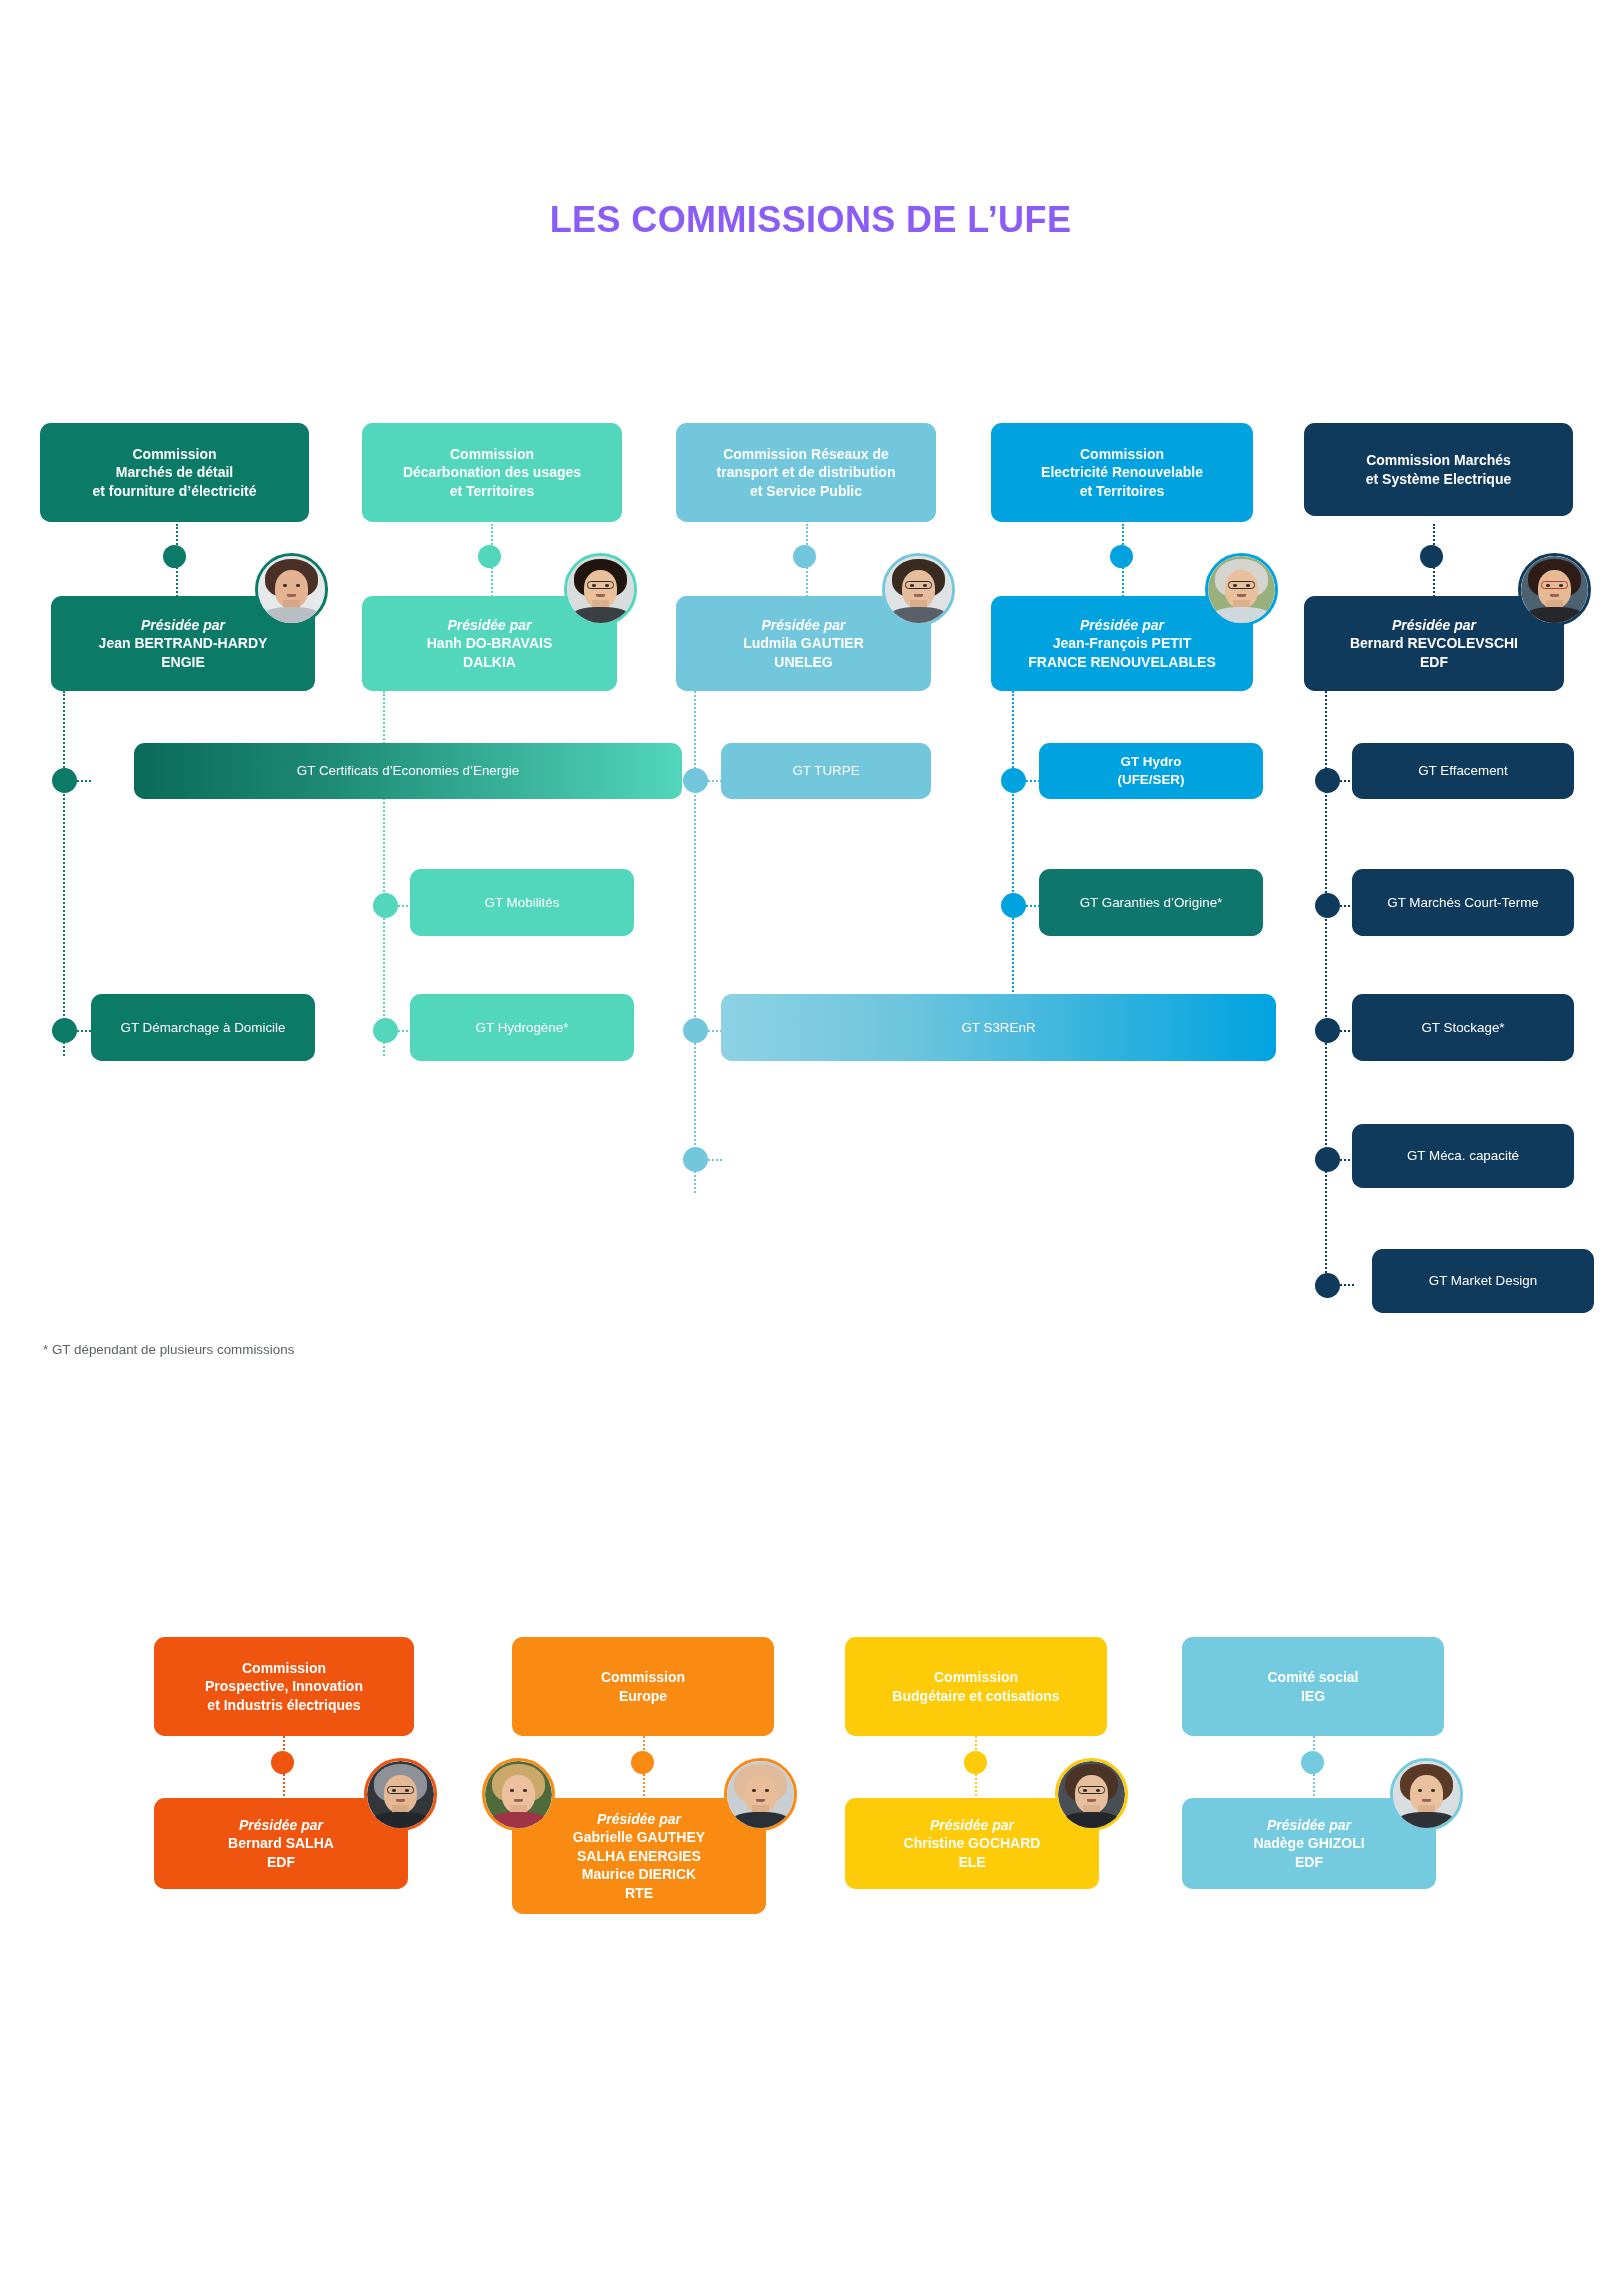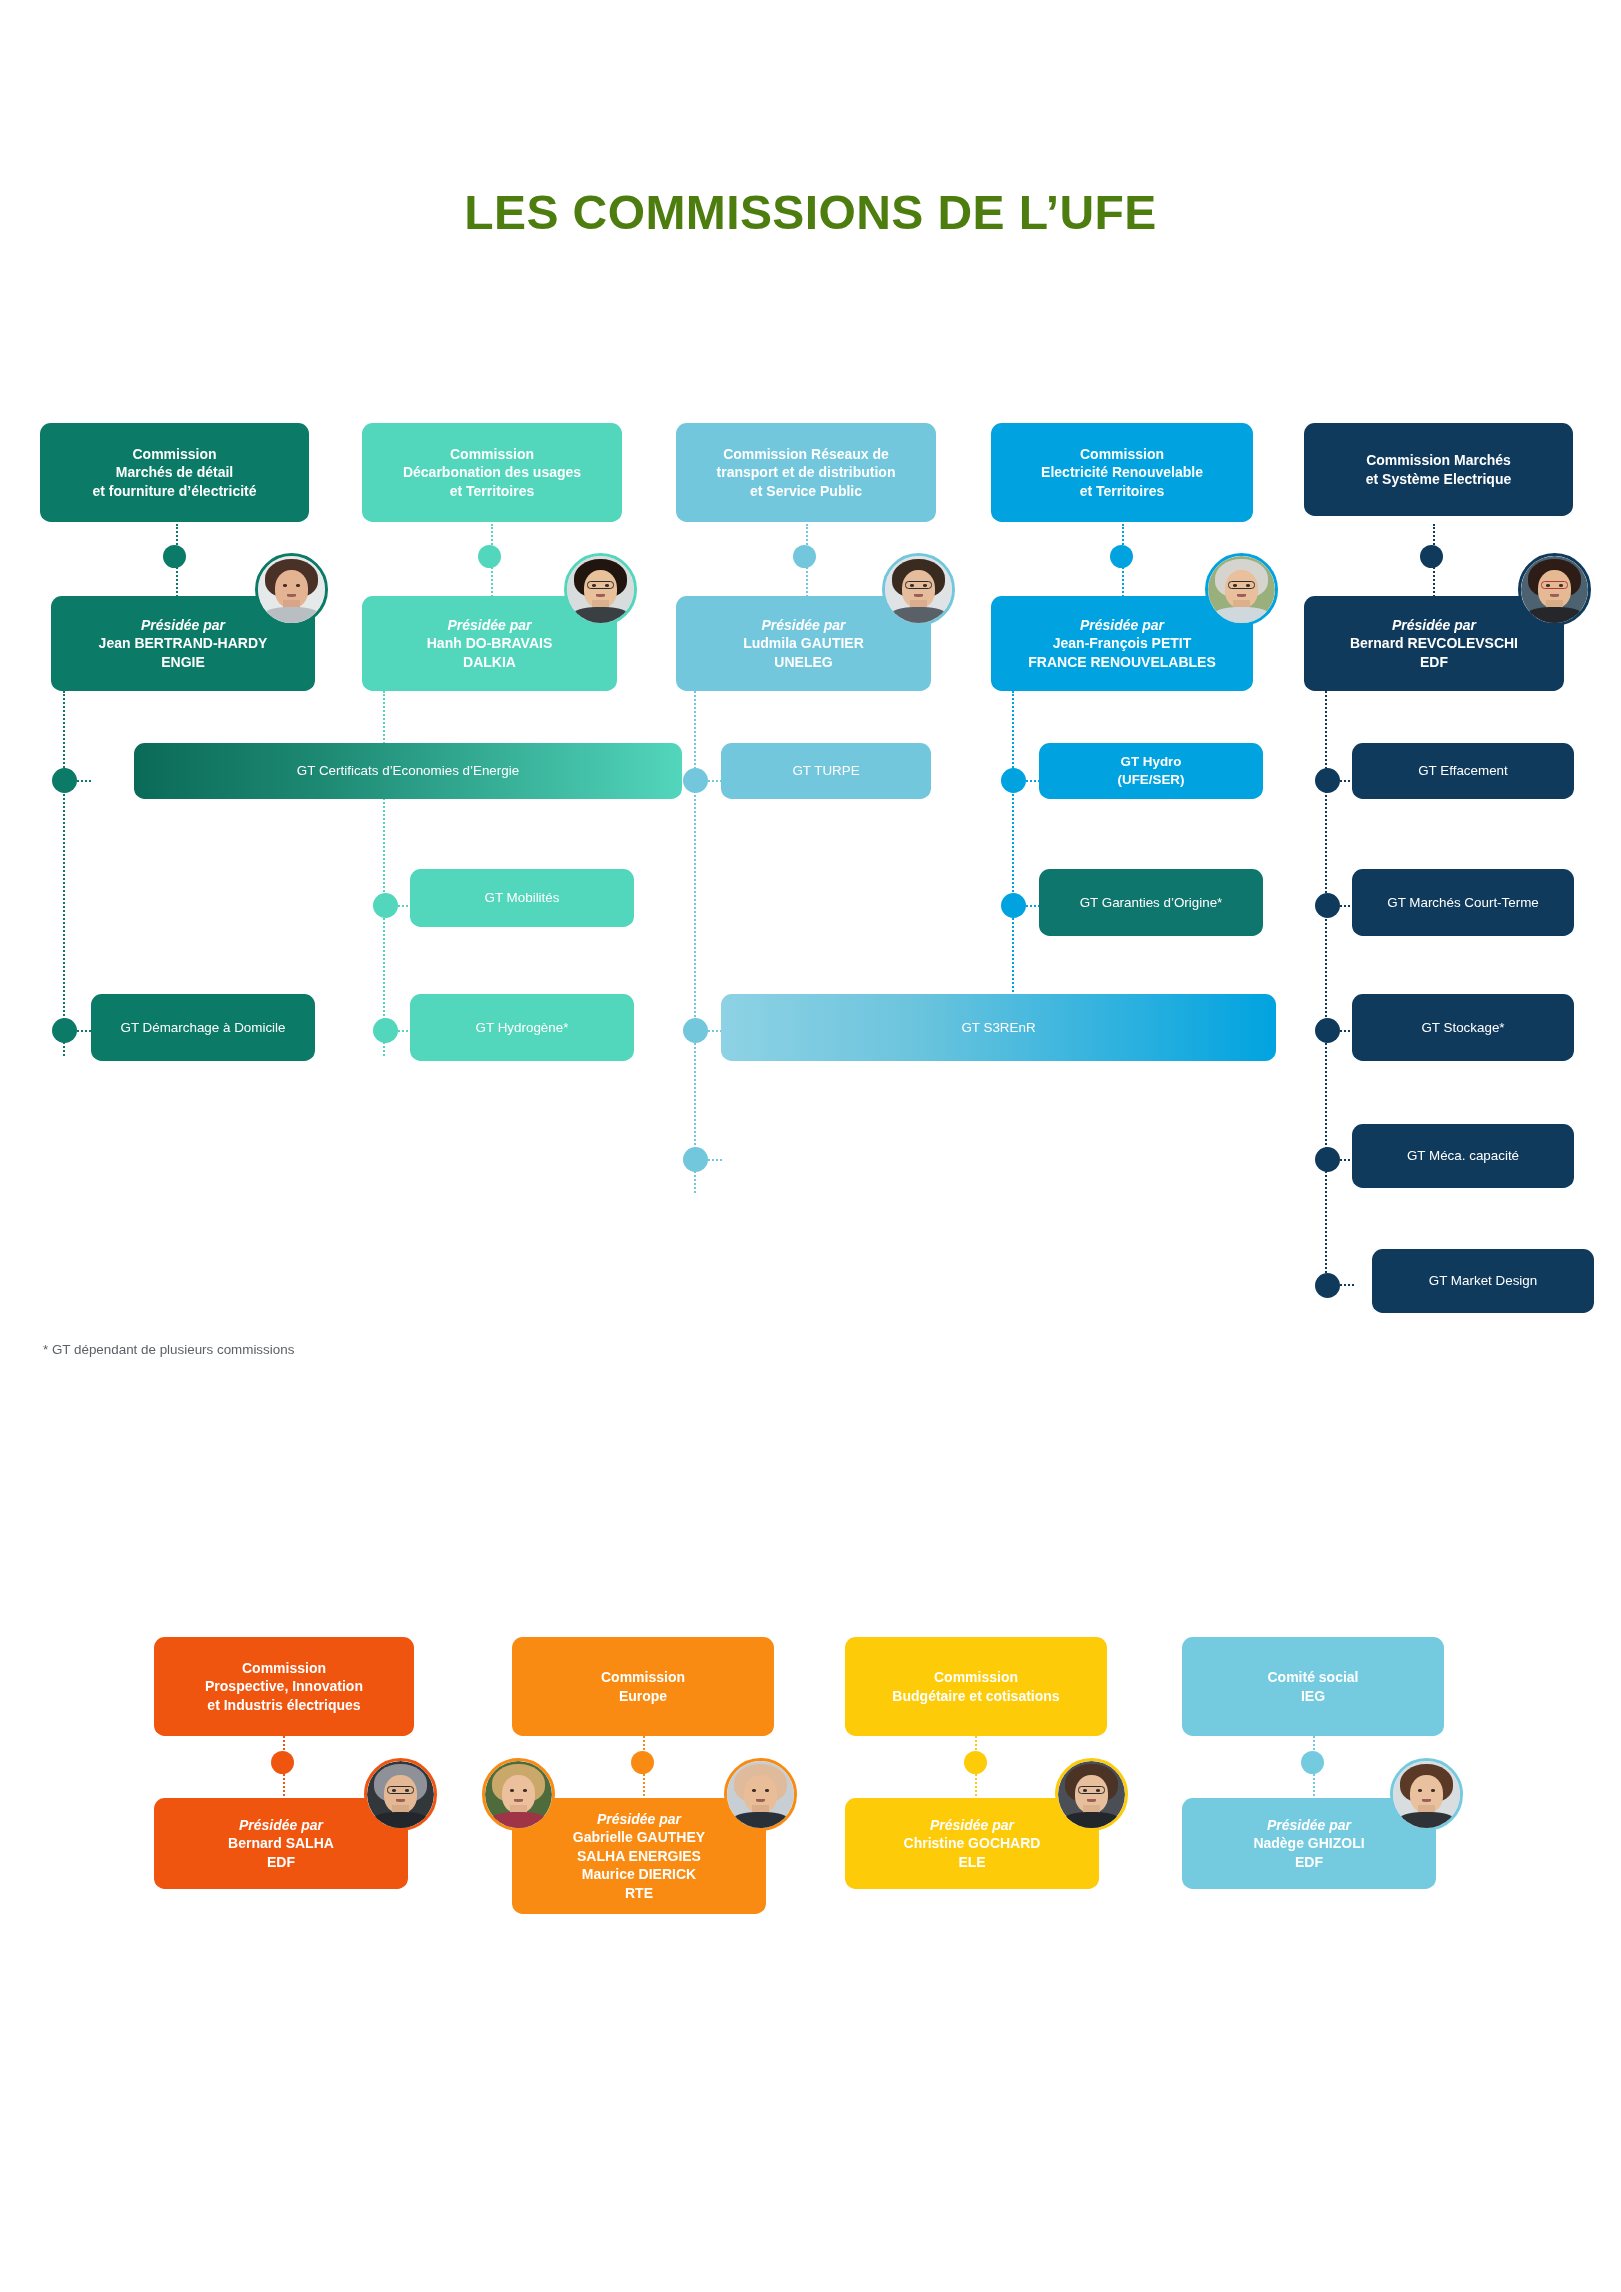"LES COMMISSIONS DE L’UFE" .page-title { color: #4d7c0f -> #8b5cf6; font-size: 48px -> 36px; top: 185px -> 199px }
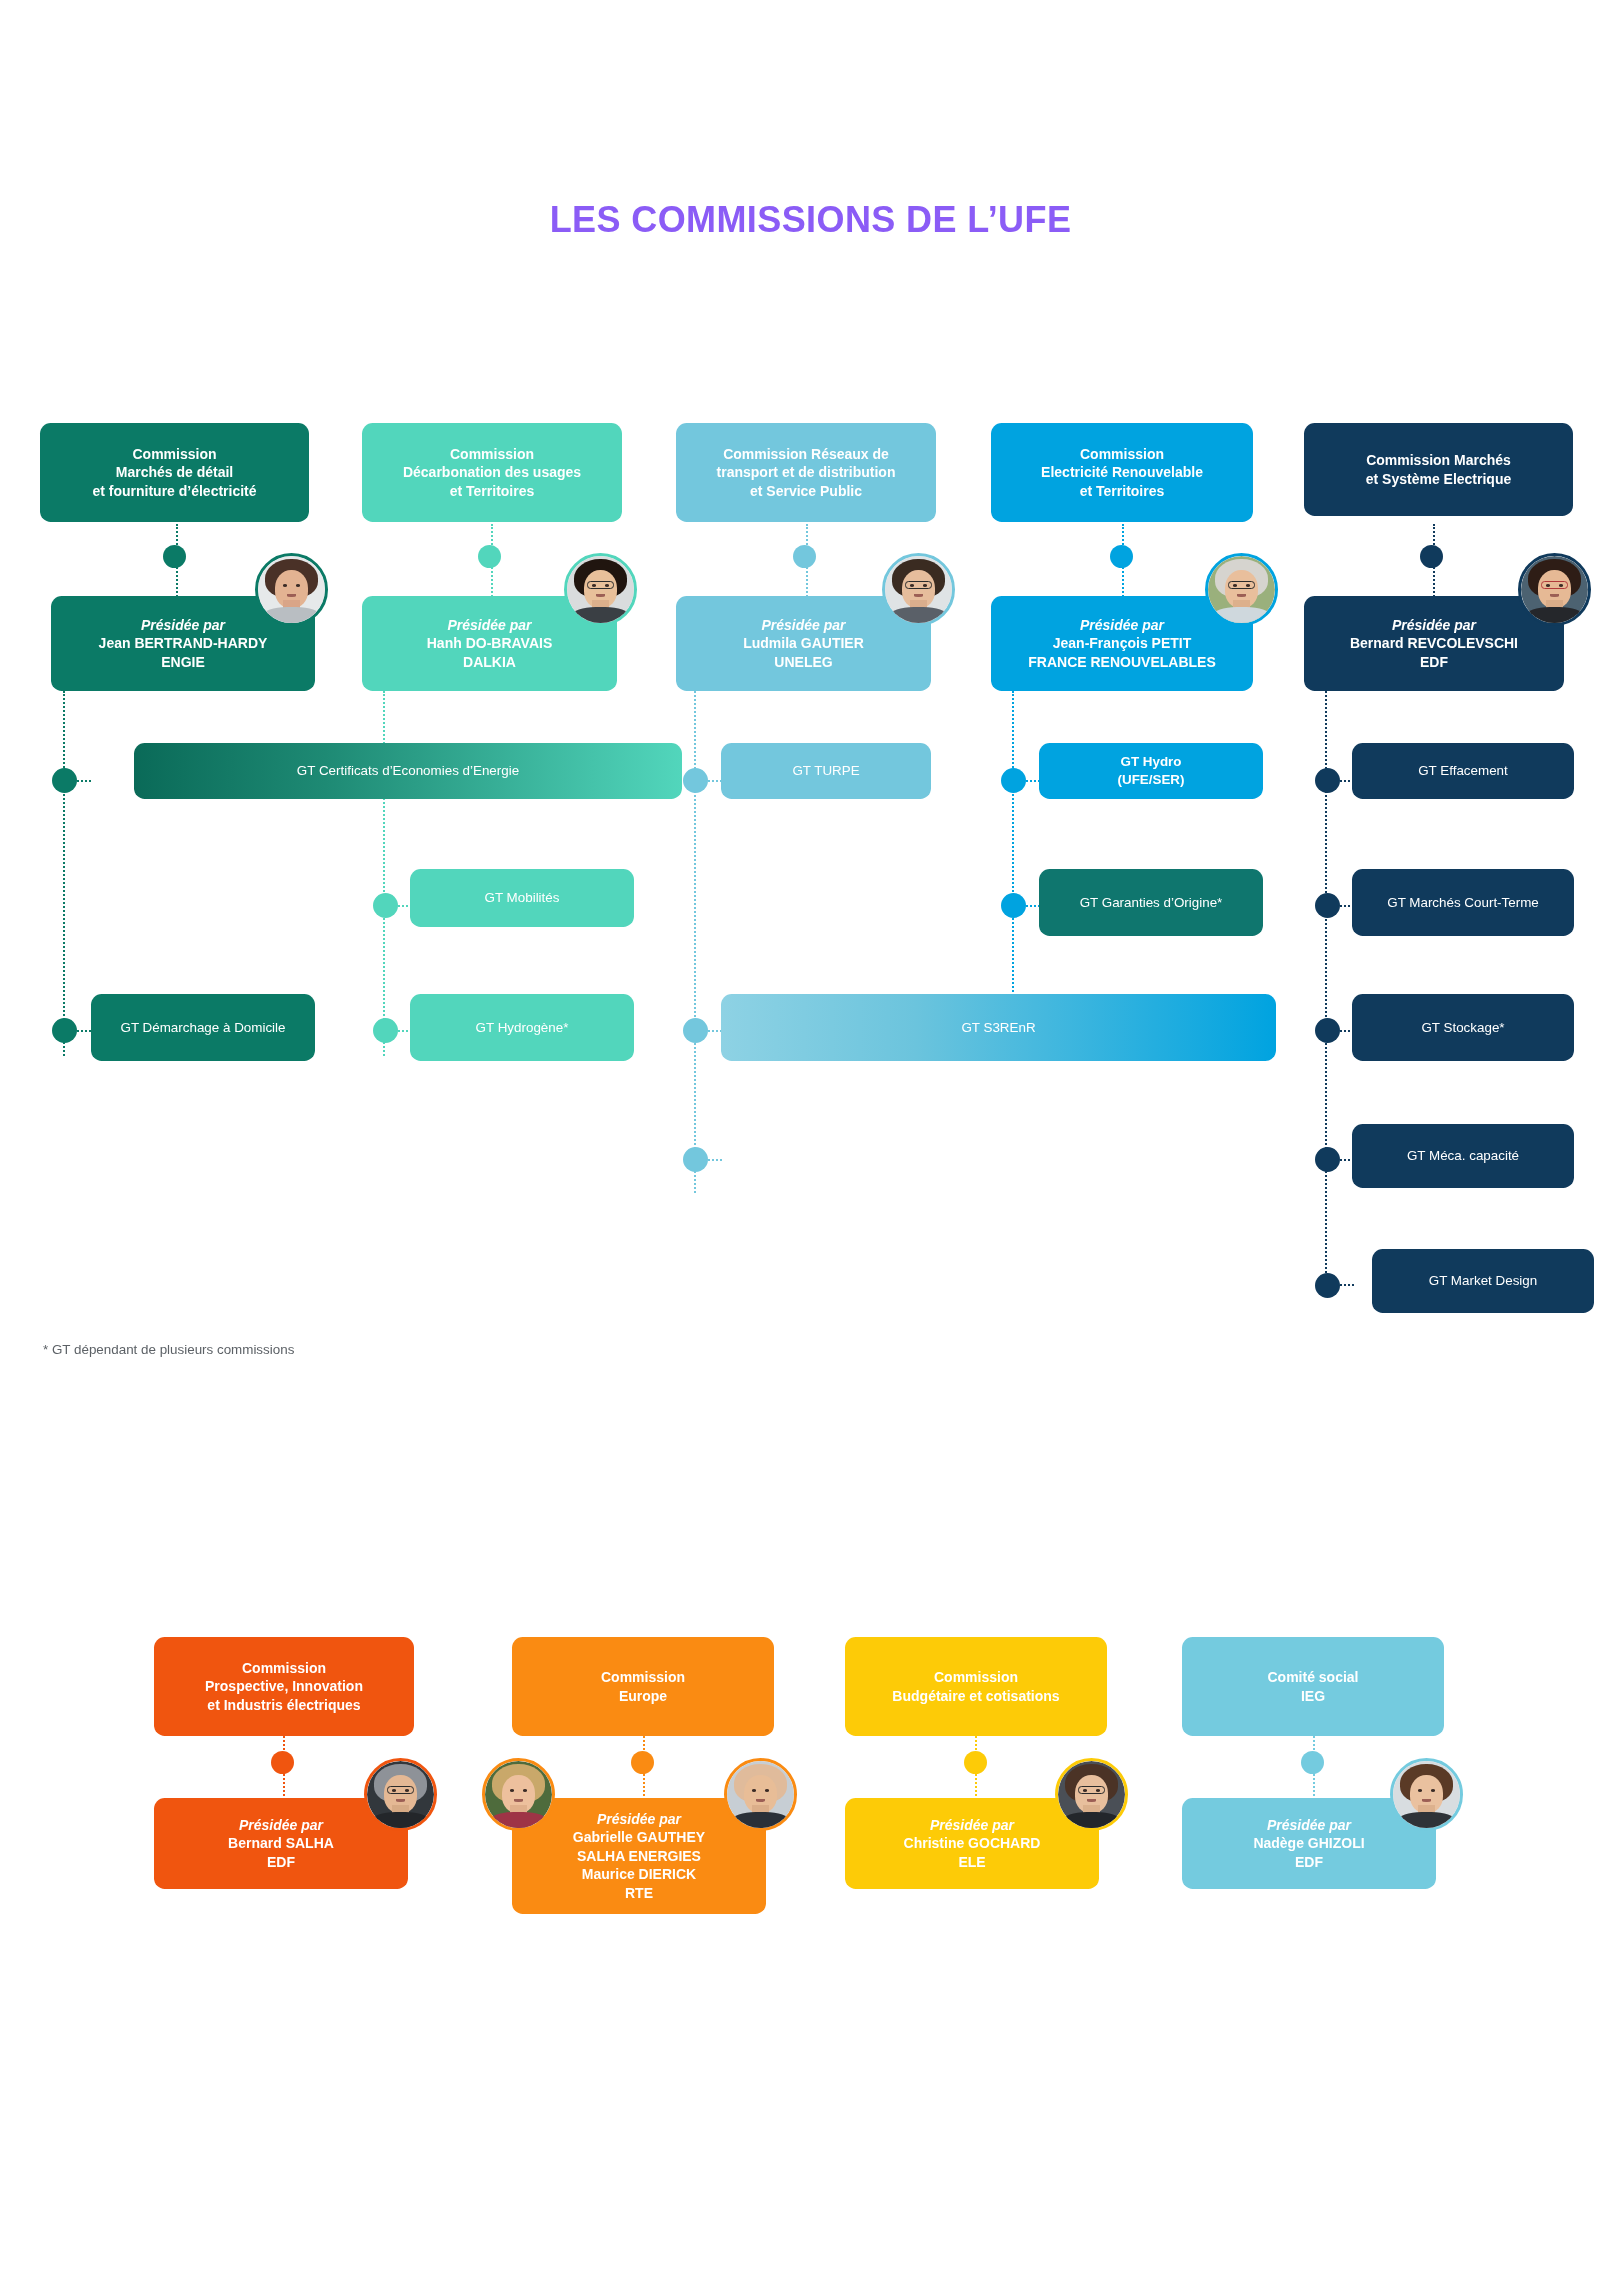"GT Mobilités" div.box { height: 58px -> 67px }
